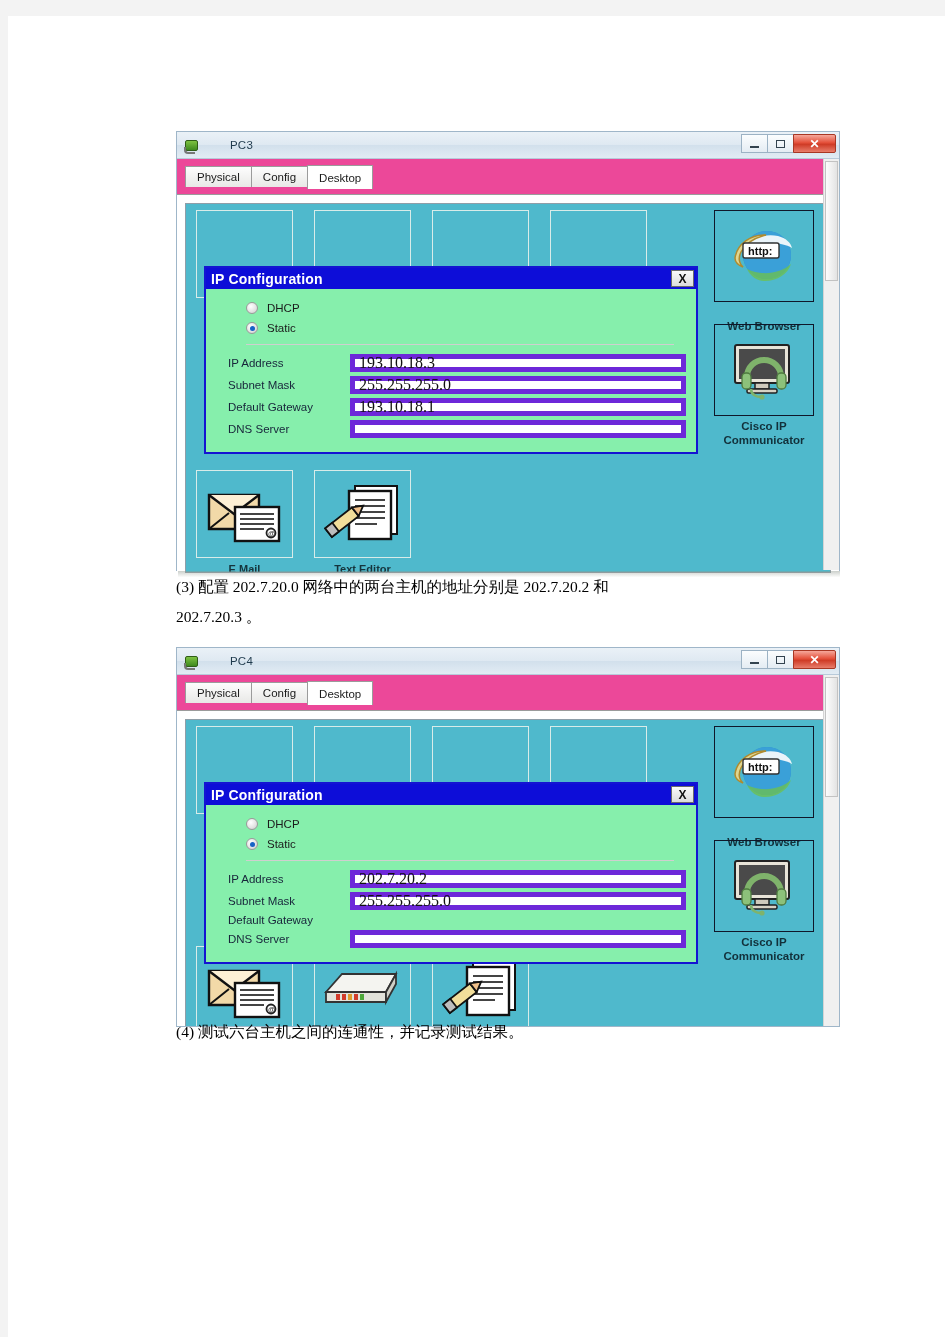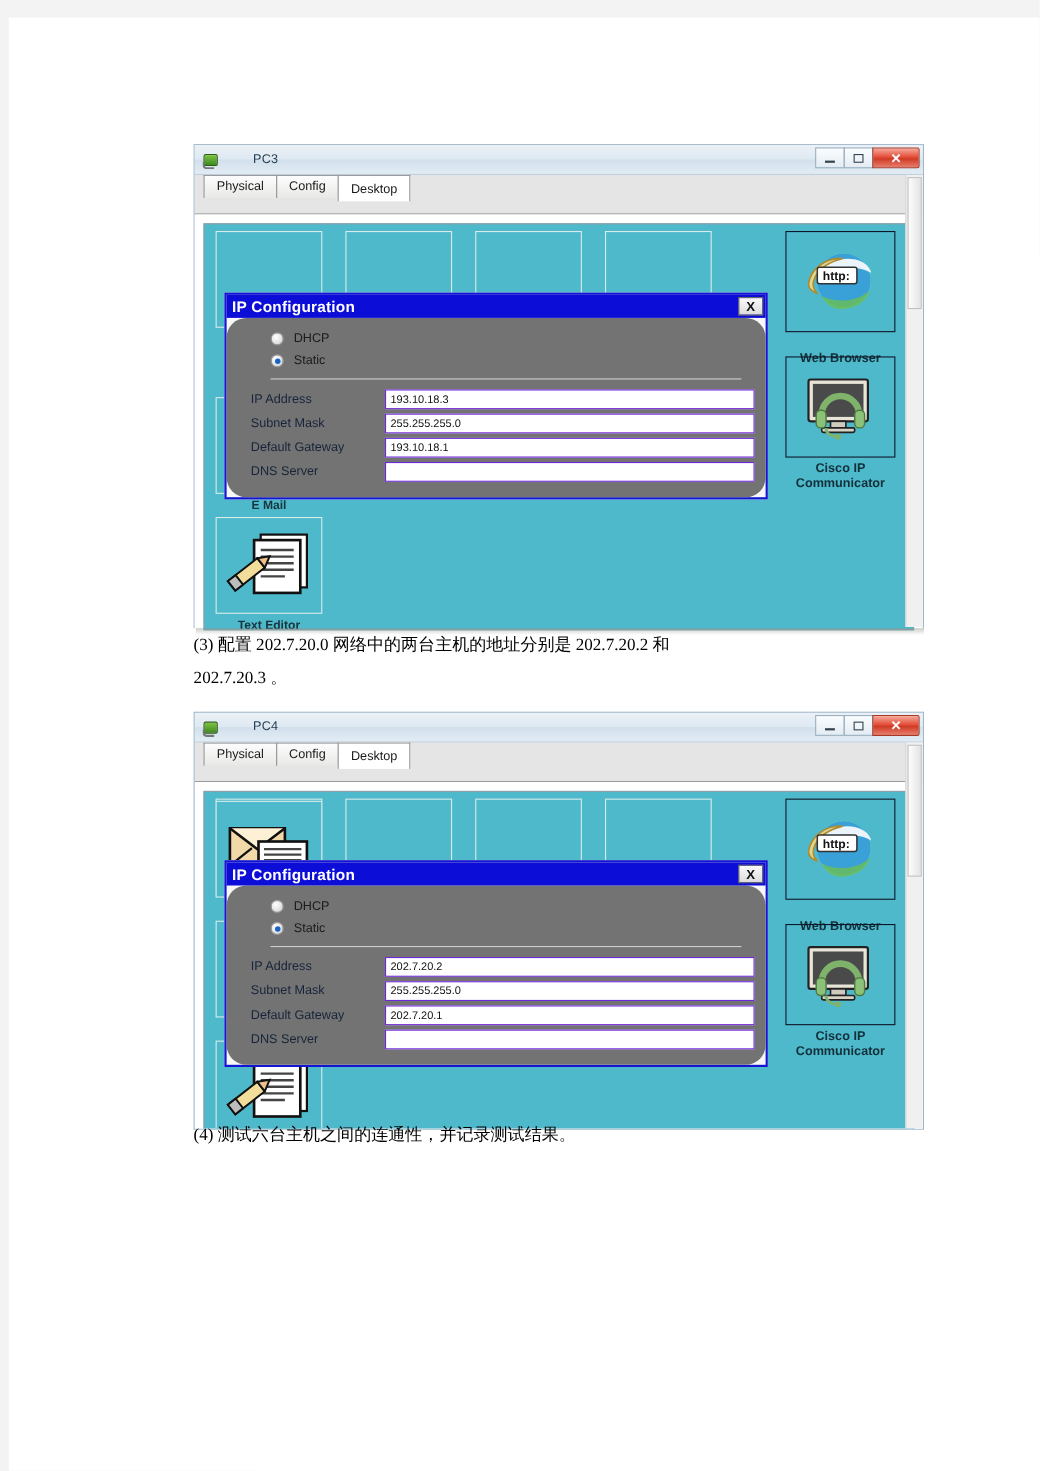"Physical" .tabstrip { align-items: flex-start -> center; background: #e5e5e5 -> #ec4899 }
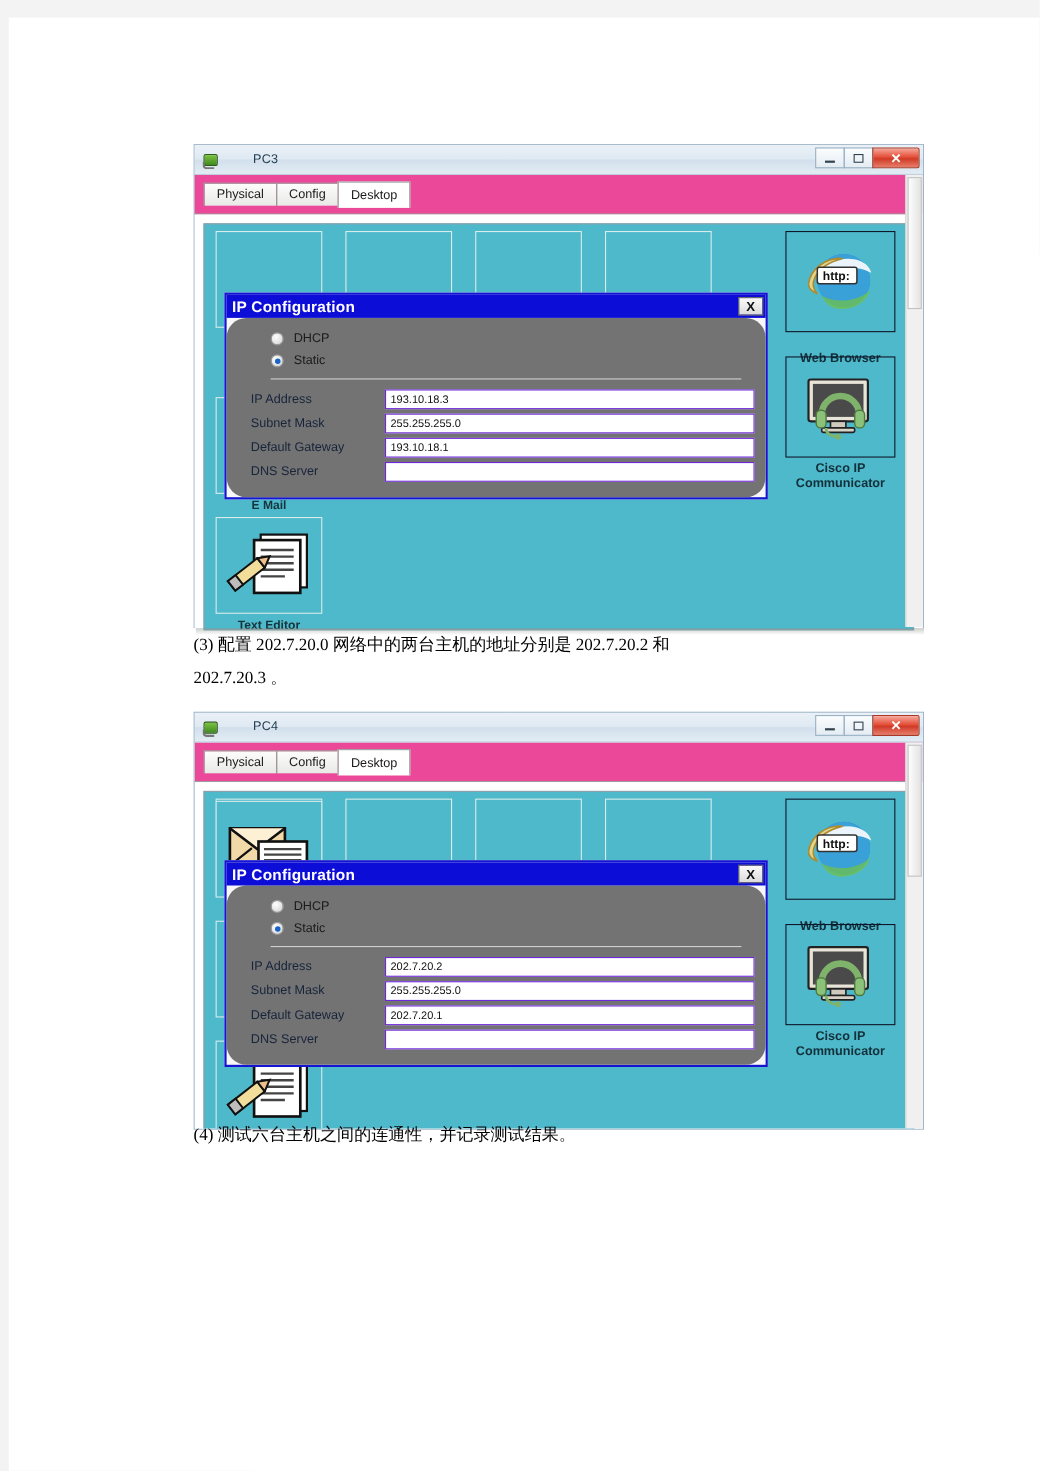"DHCP" .ipcfg-inner { background: #737373 -> #86efac; border-radius: 18px -> none }
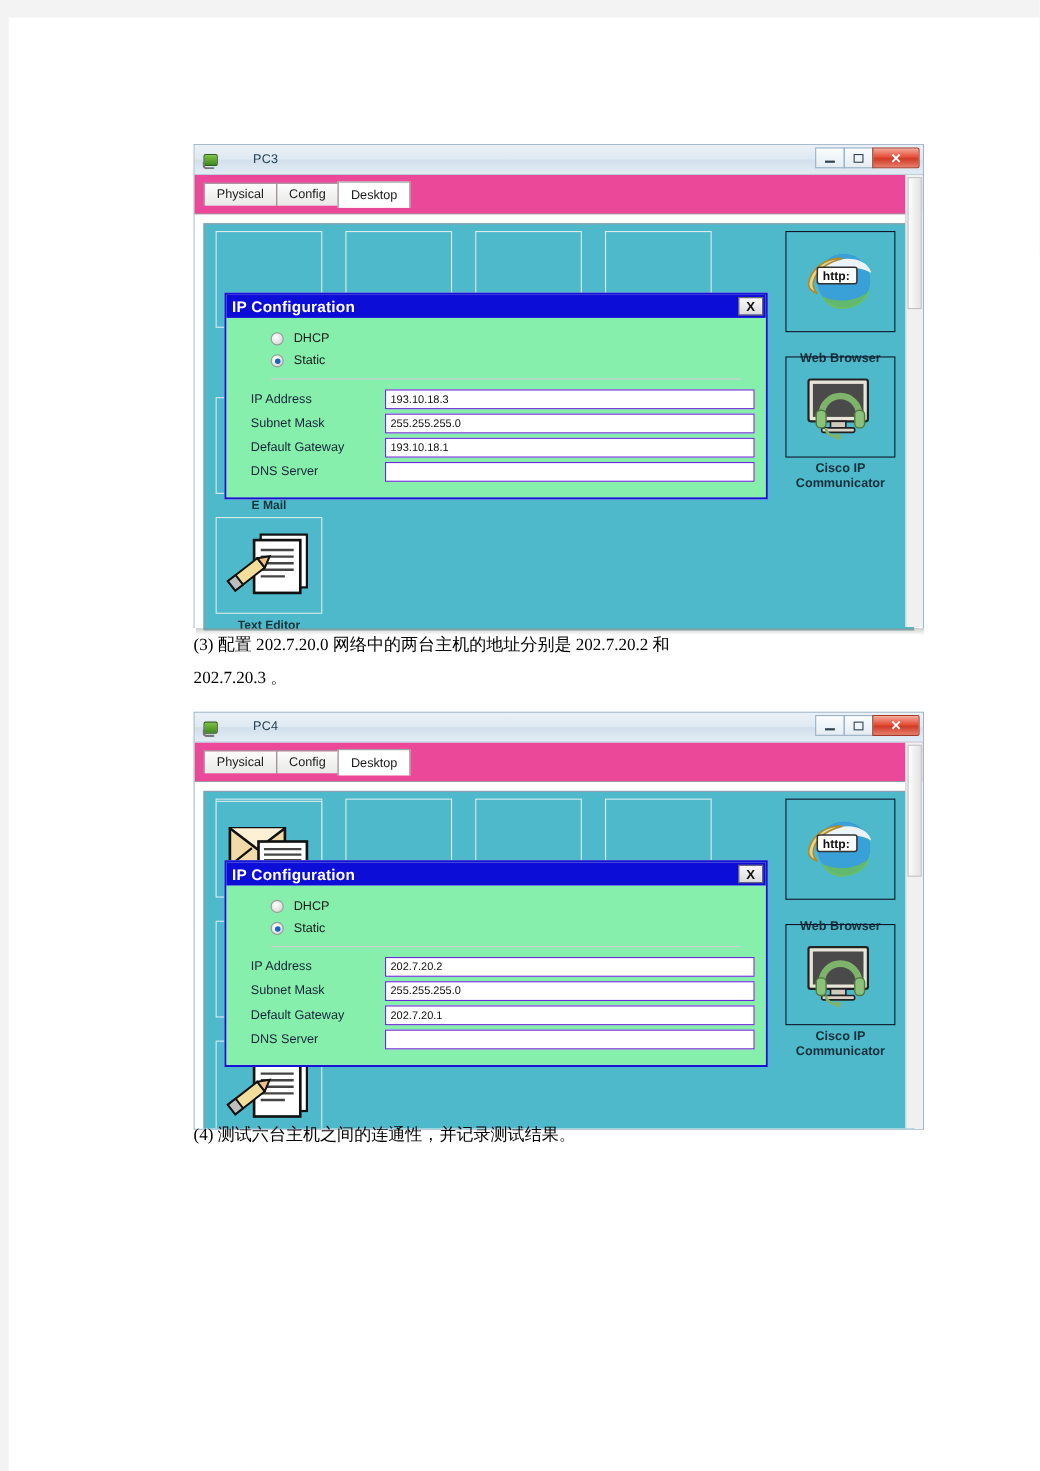"193.10.18.3" .field-input { border: 1px solid #6d28d9 -> 5px solid #6d28d9; font-family: Liberation Sans, sans-serif -> Liberation Serif, serif; font-size: 10px -> 16px }
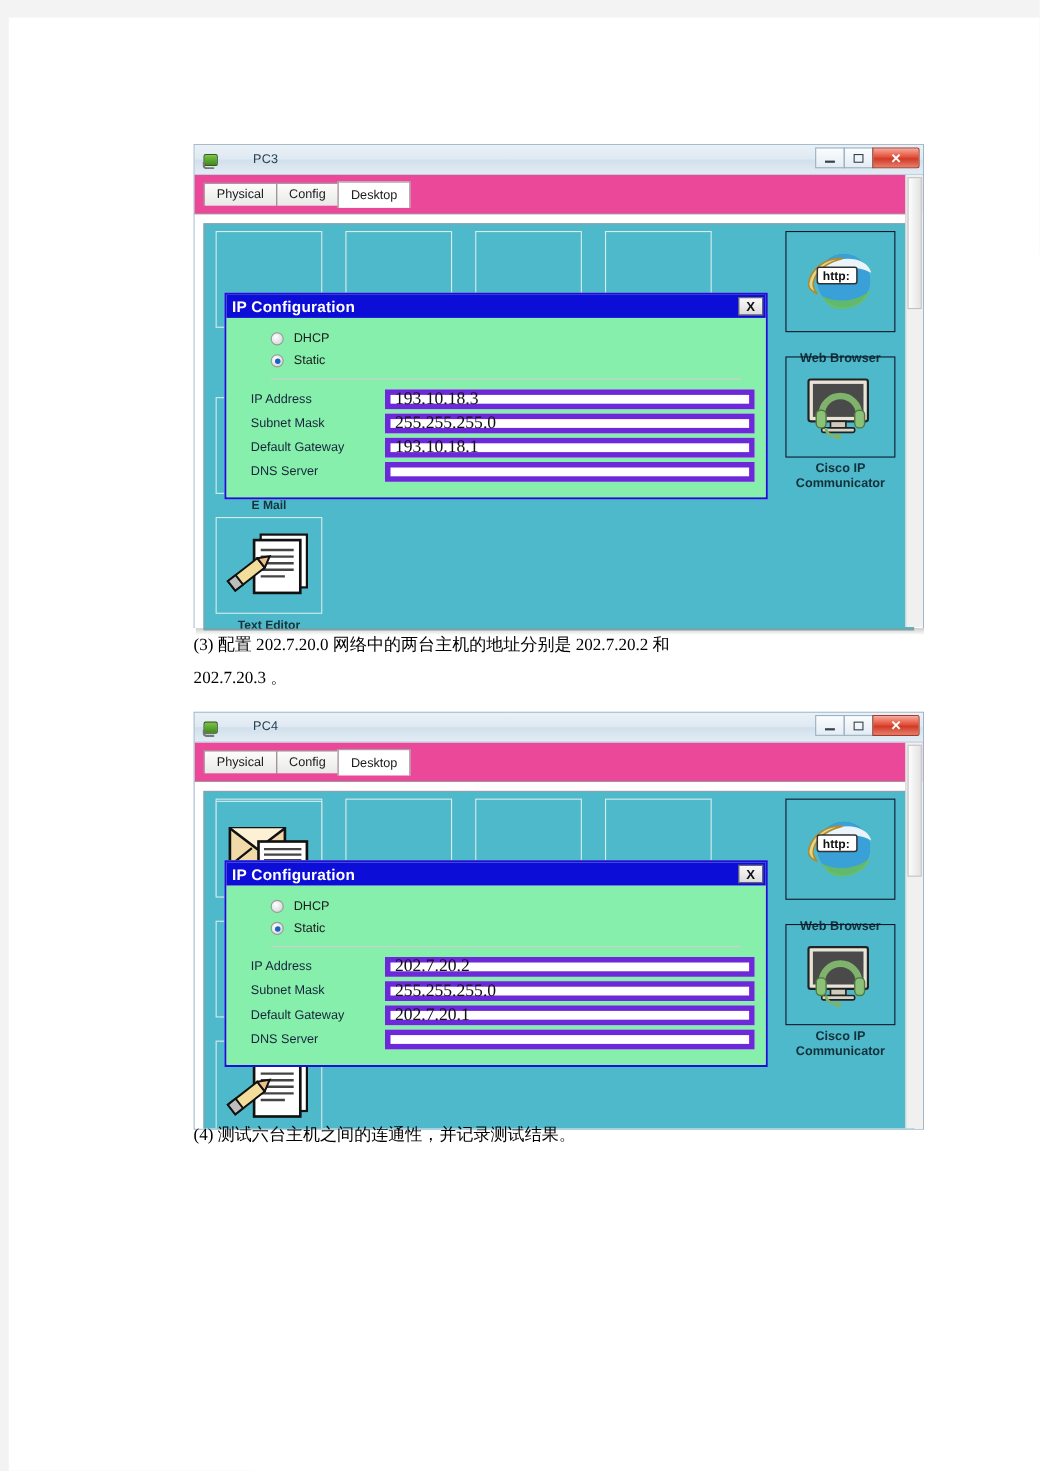"E Mail" .bottom-row { flex-direction: column -> none }
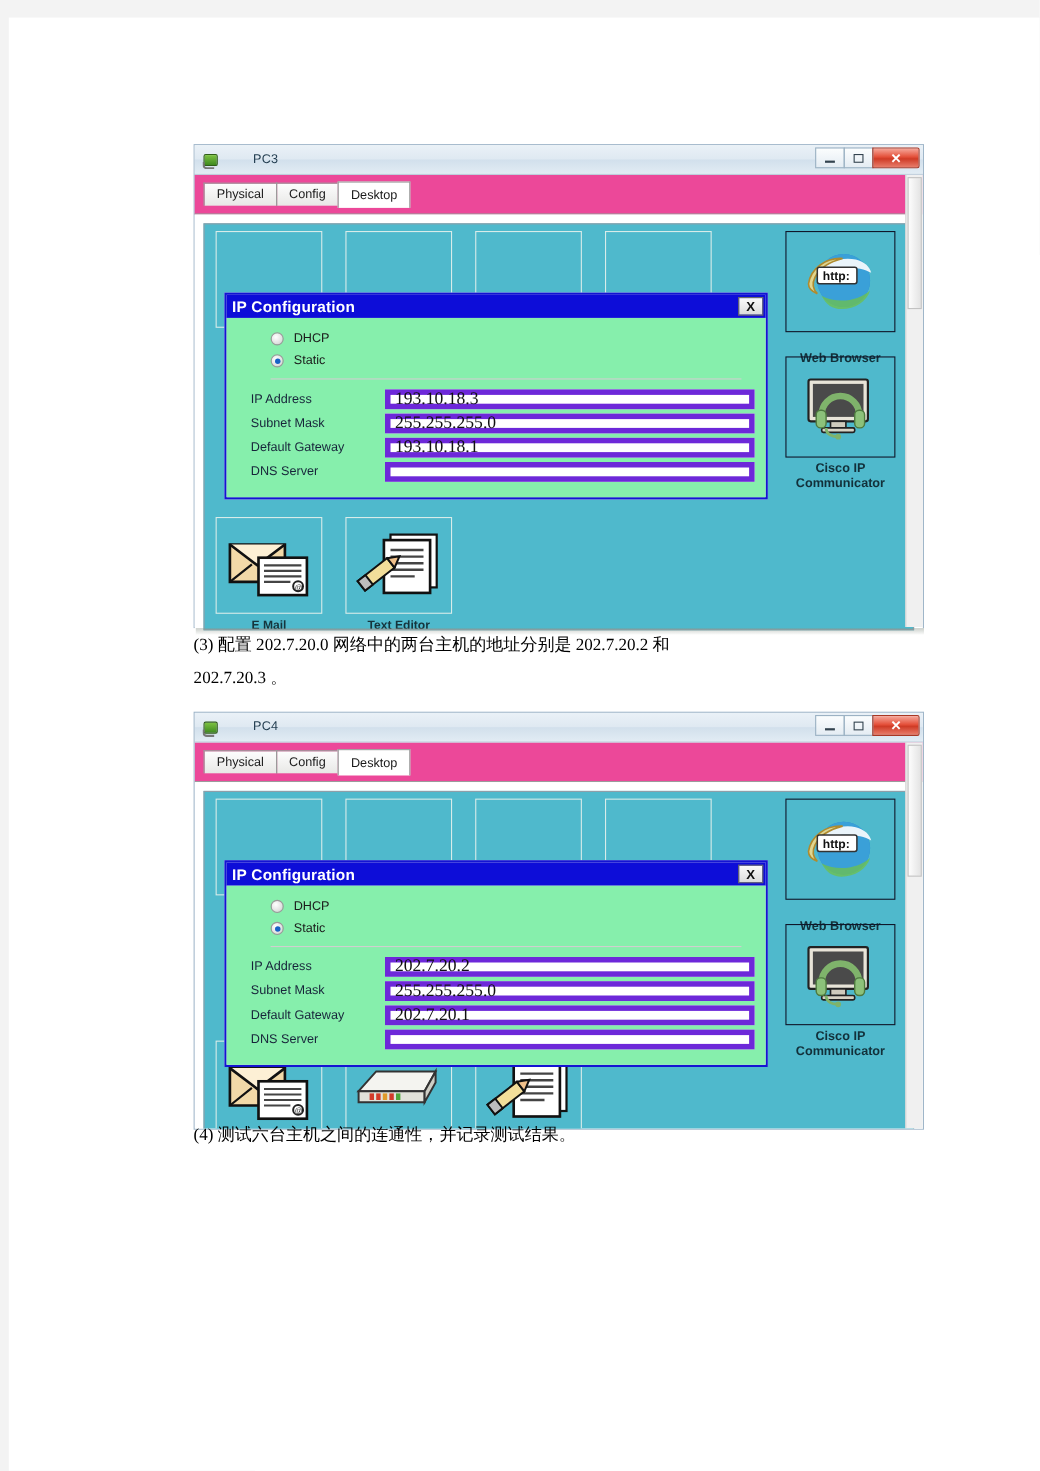"202.7.20.1" div.field-input { html: <div>202.7.20.1</div> -> none }
